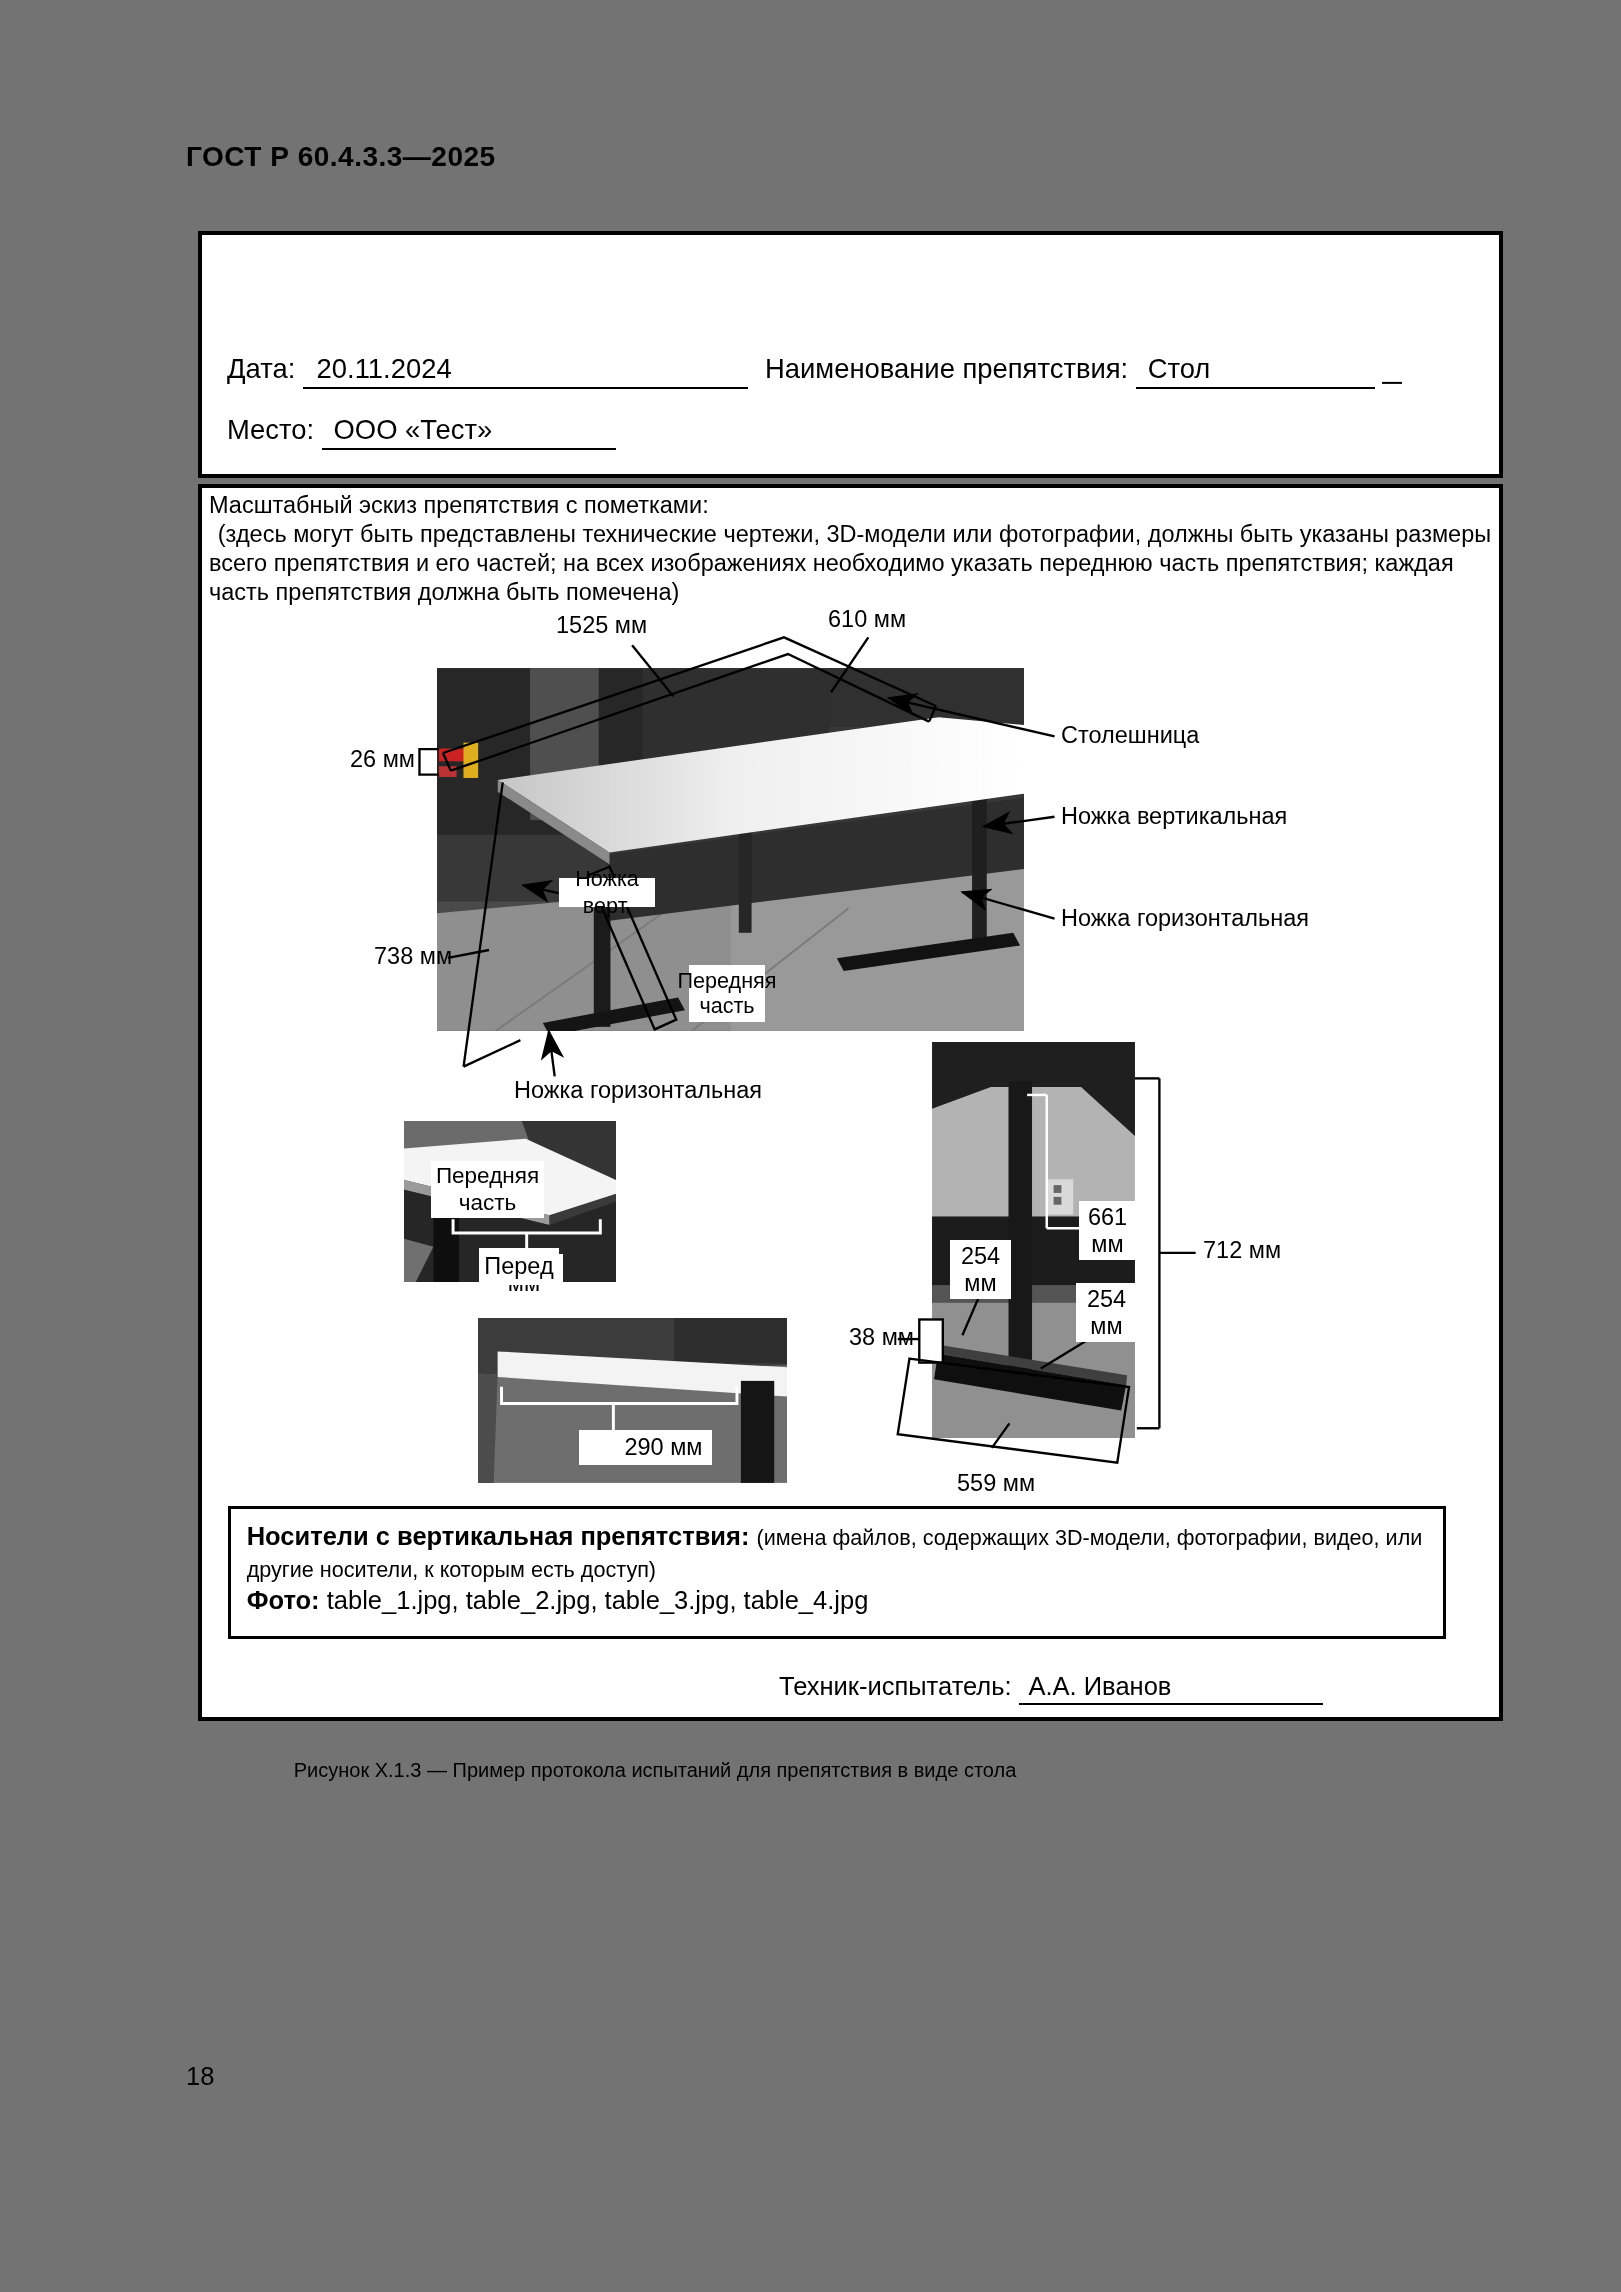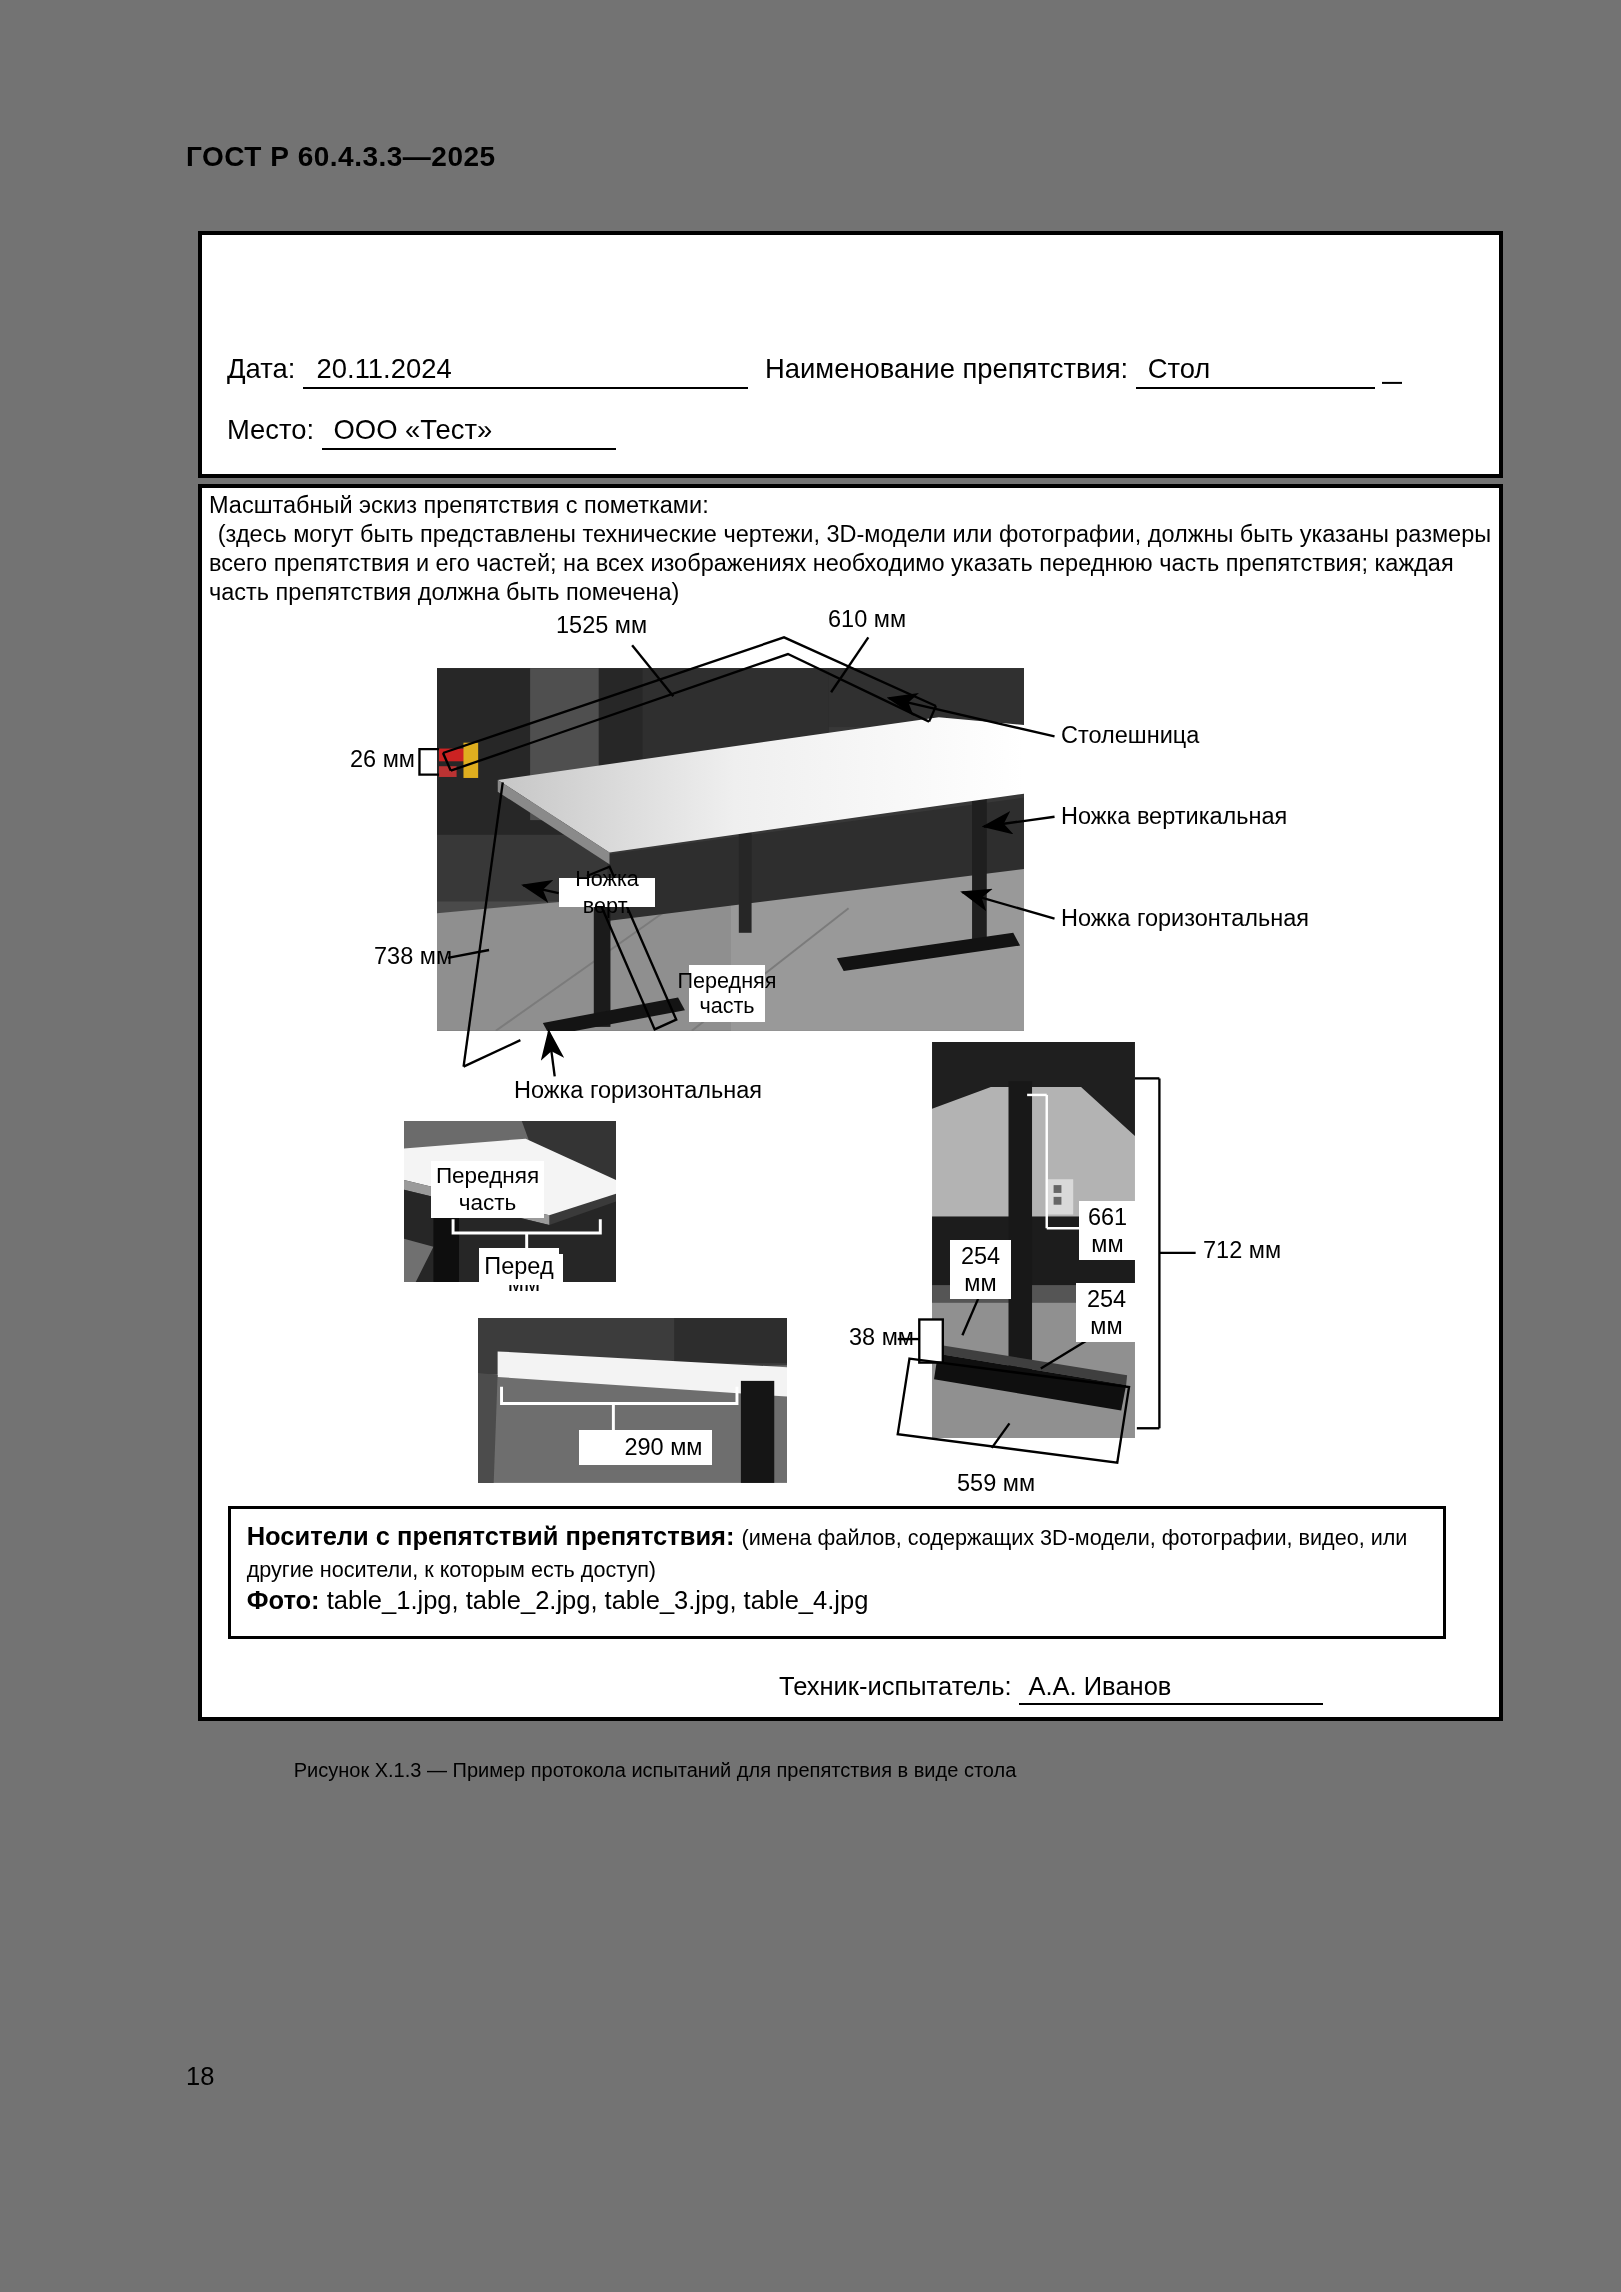"Носители с препятствий препятствия:" b { text: препятствий -> вертикальная }
